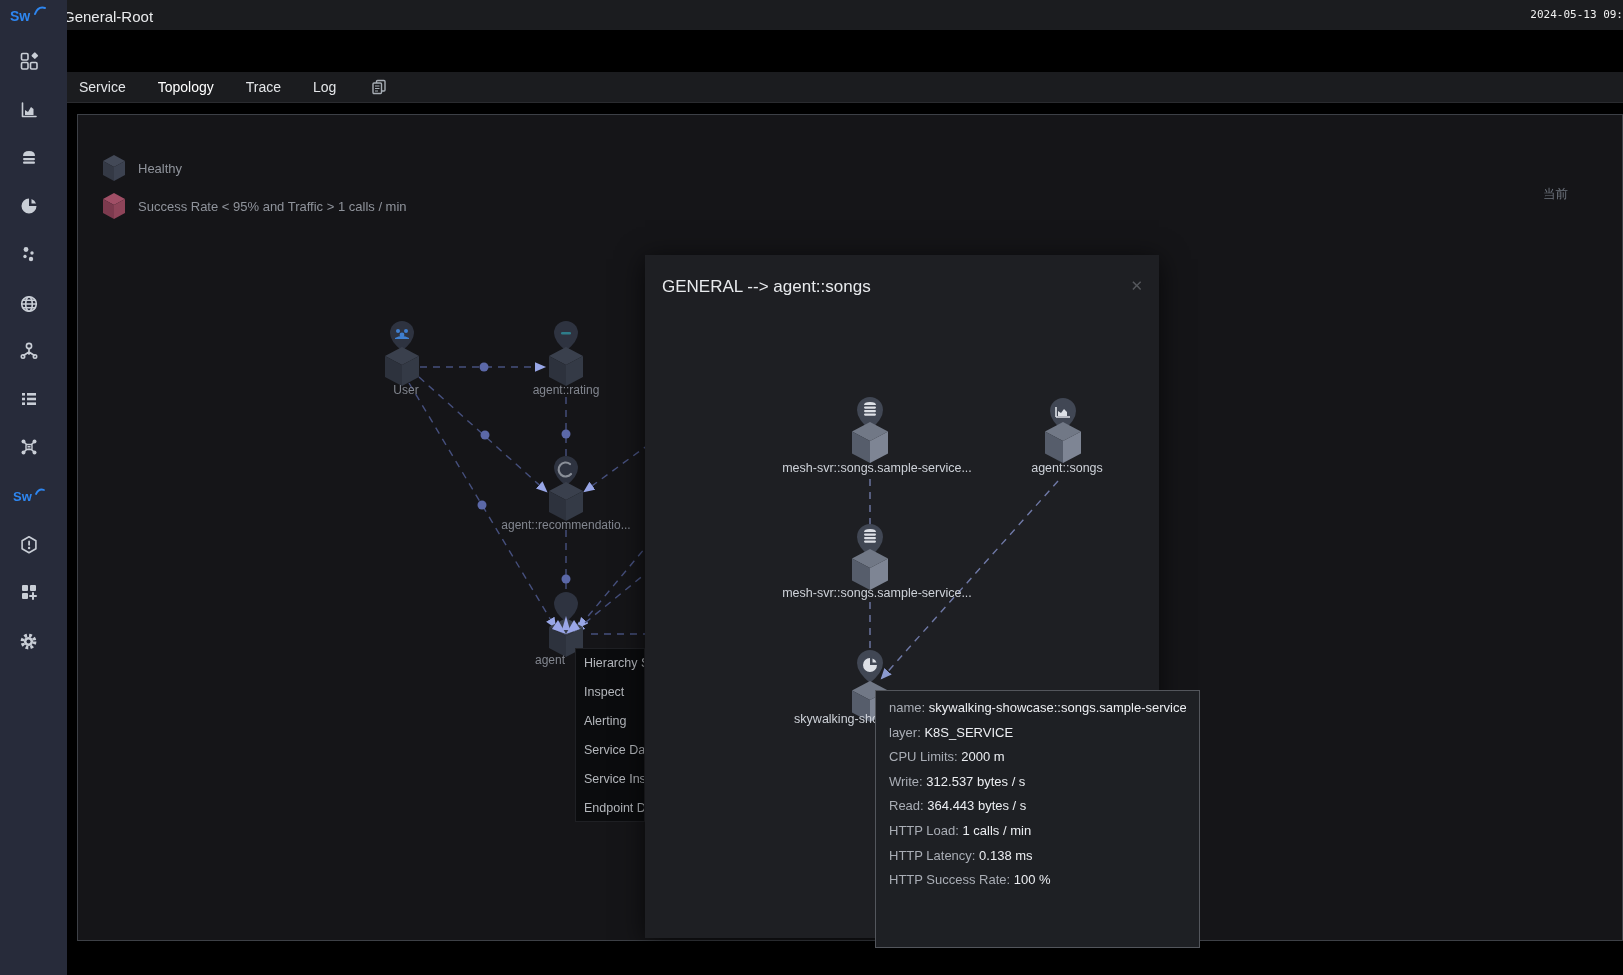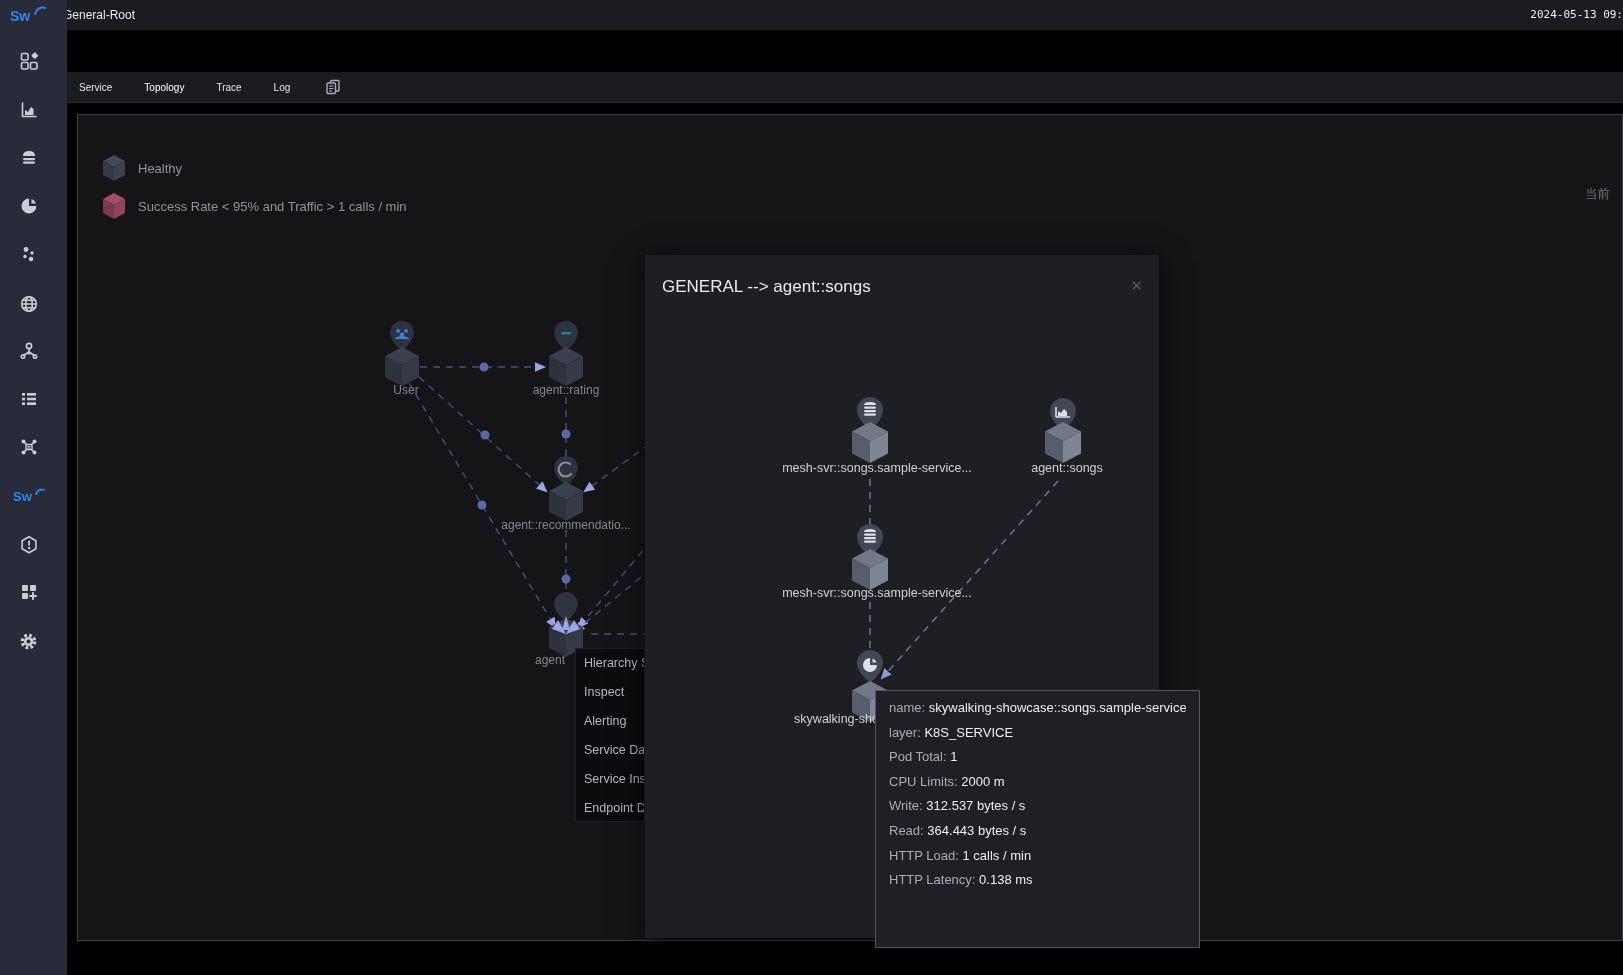"General-Root" #page-title { font-size: 12px -> 15px }
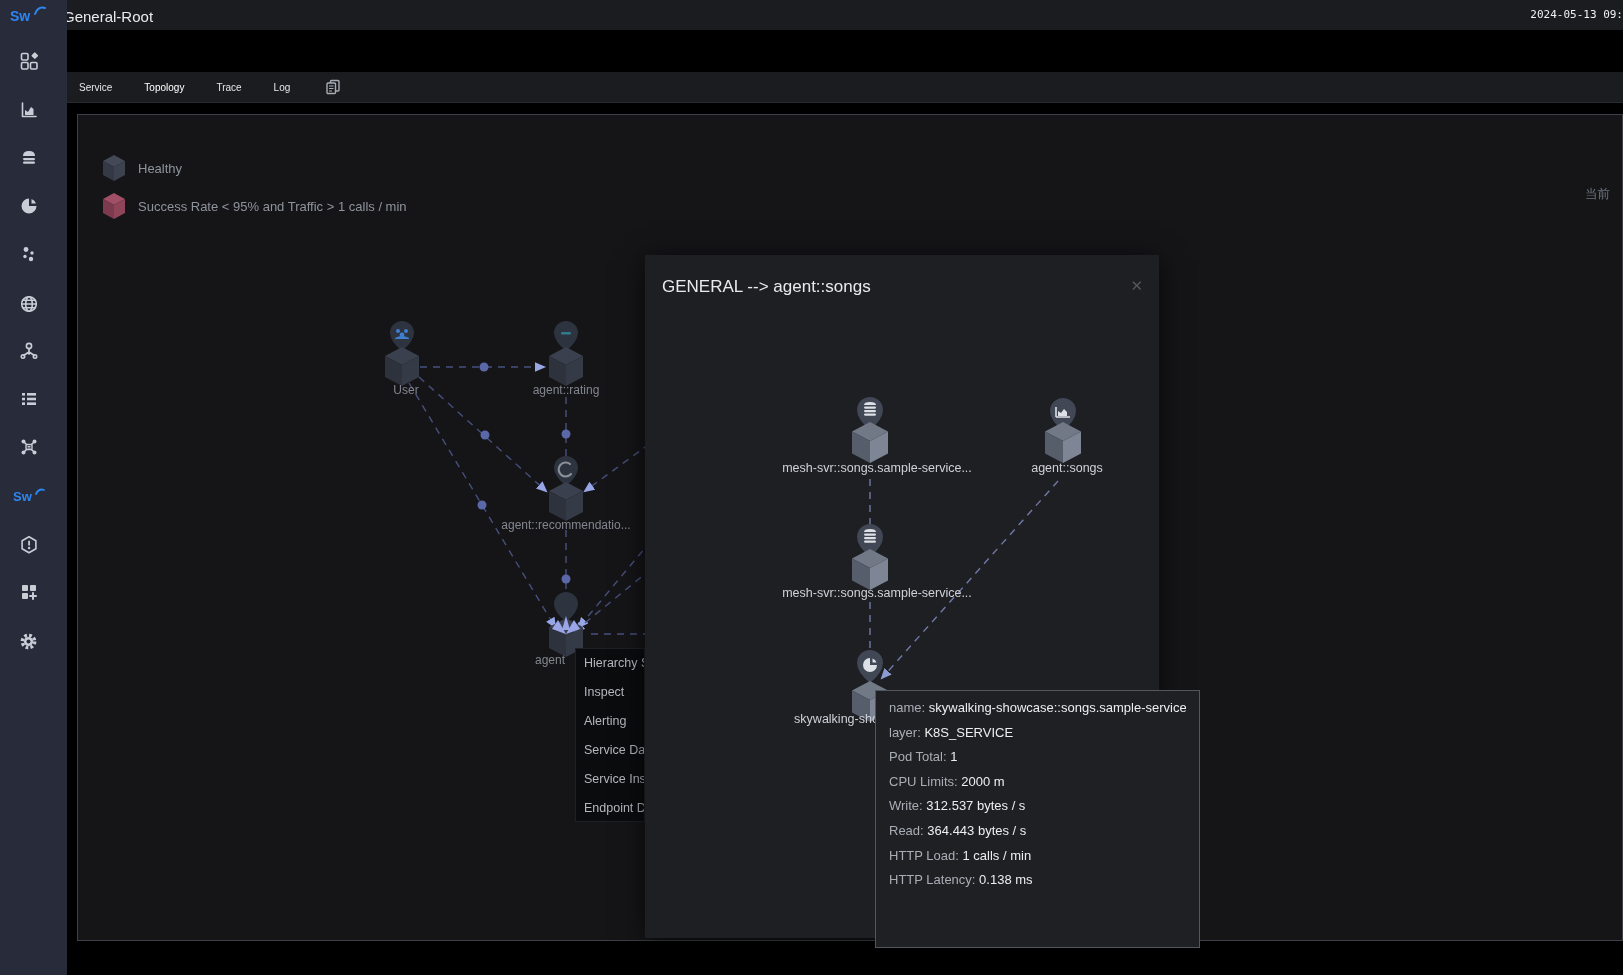"Service" .tab { font-size: 10px -> 14px }
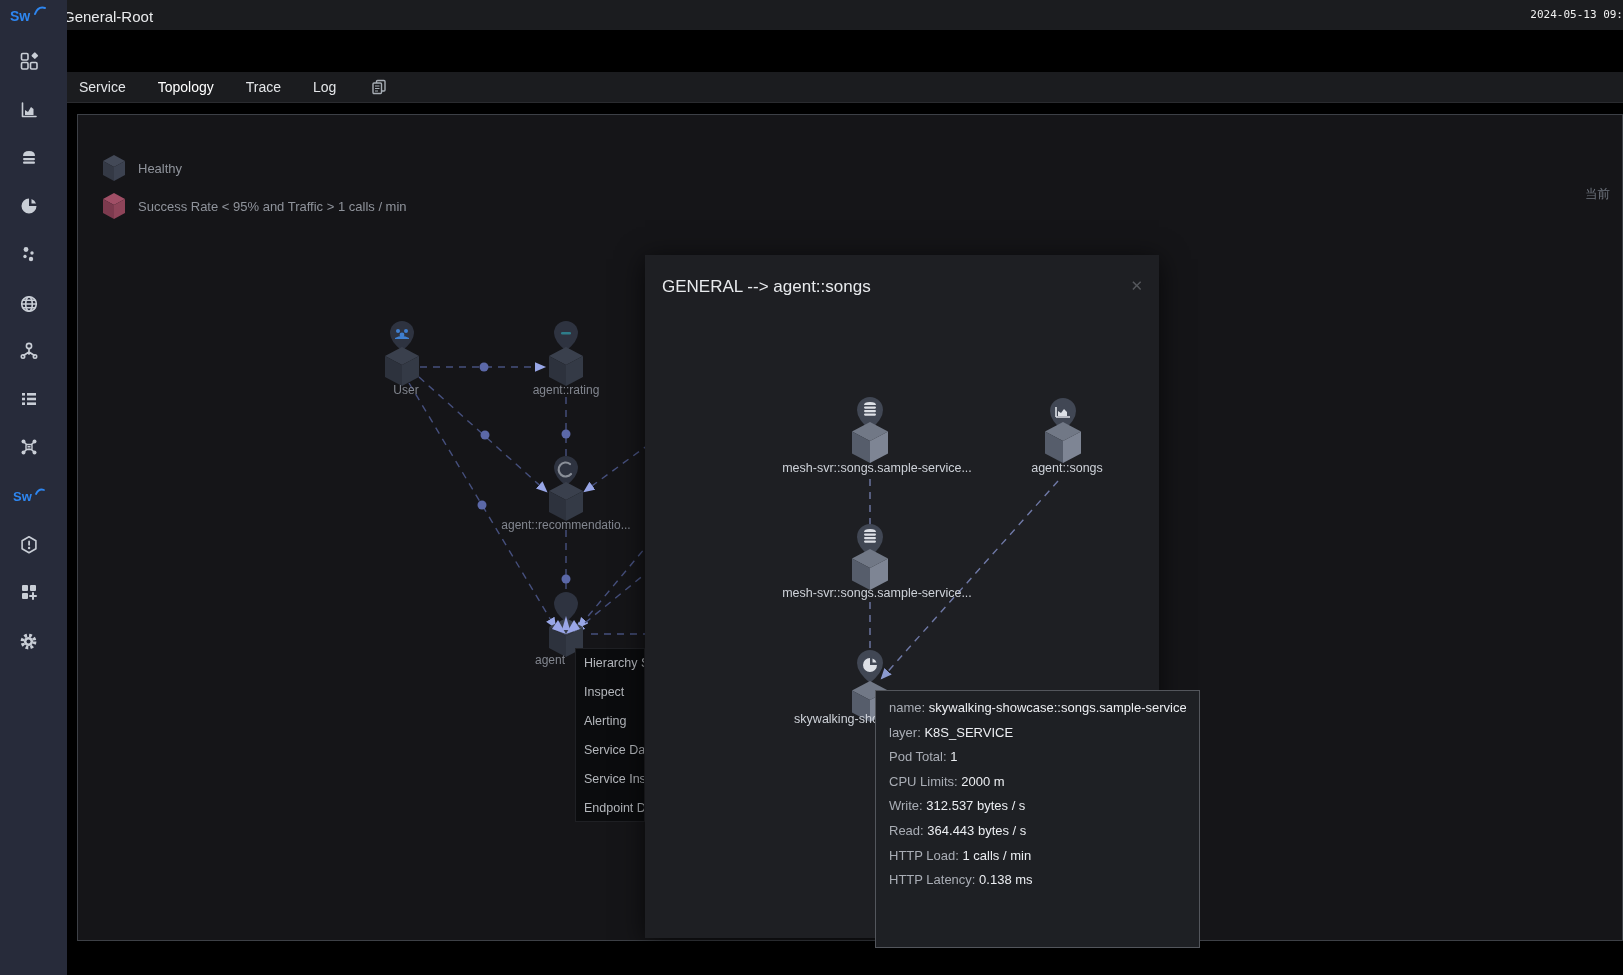"当前" #current-label { margin-left: 42px -> none }
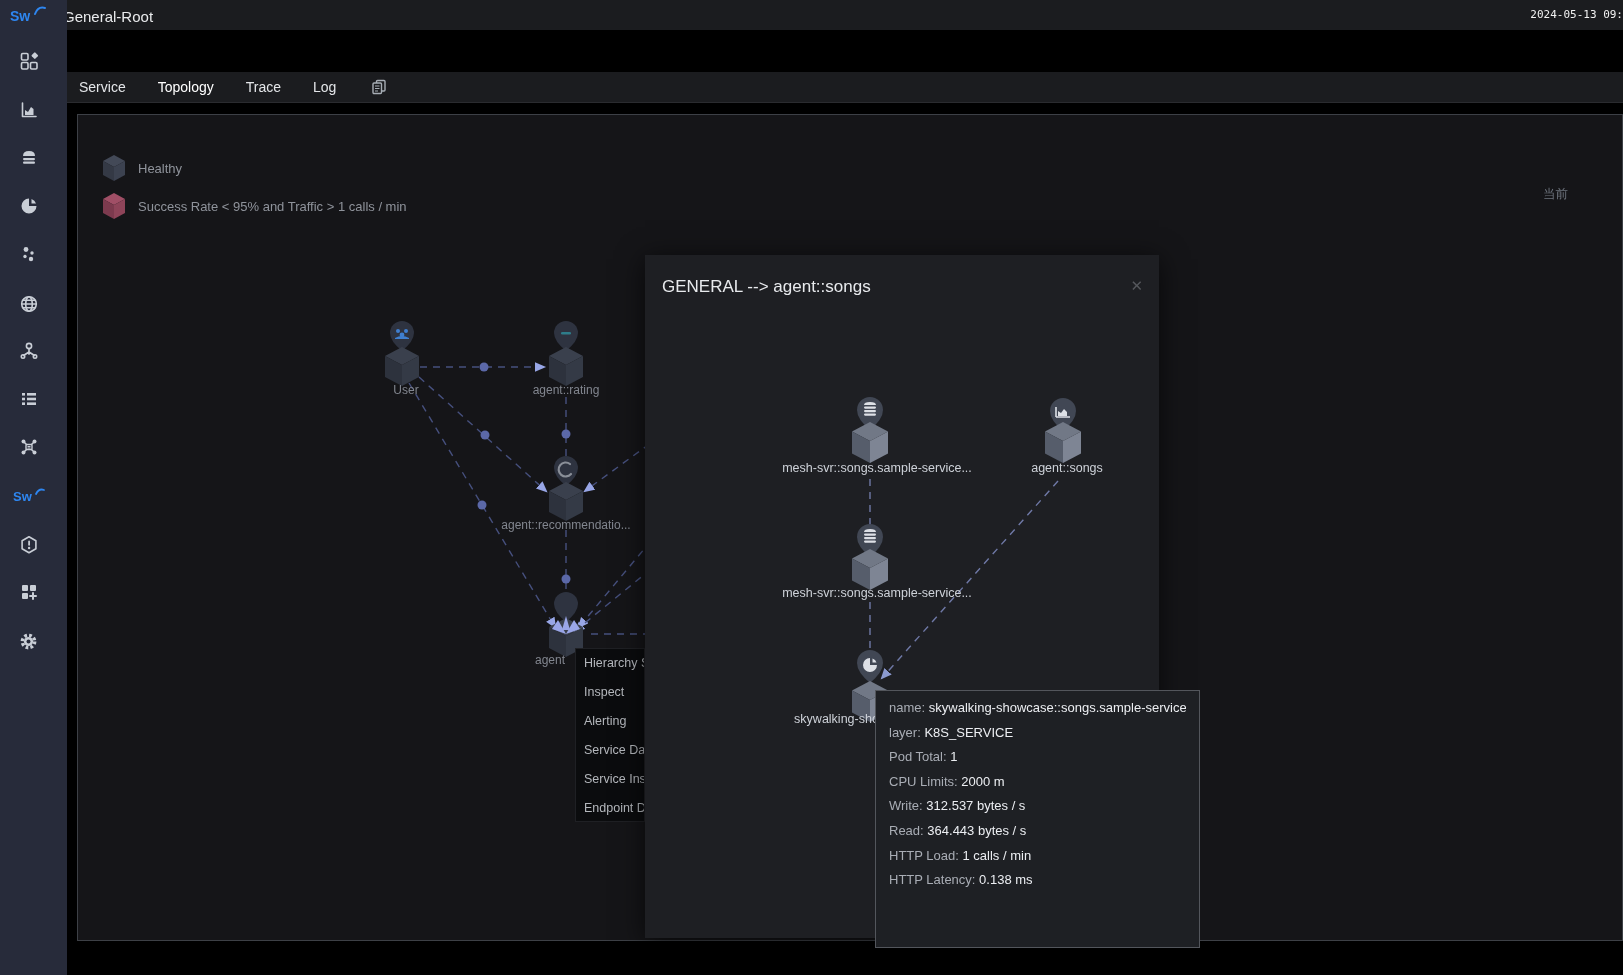"Pod Total: 1" div.tip-row { html: <div><span>Pod Total:</span> <span>1</span></div> -> none }
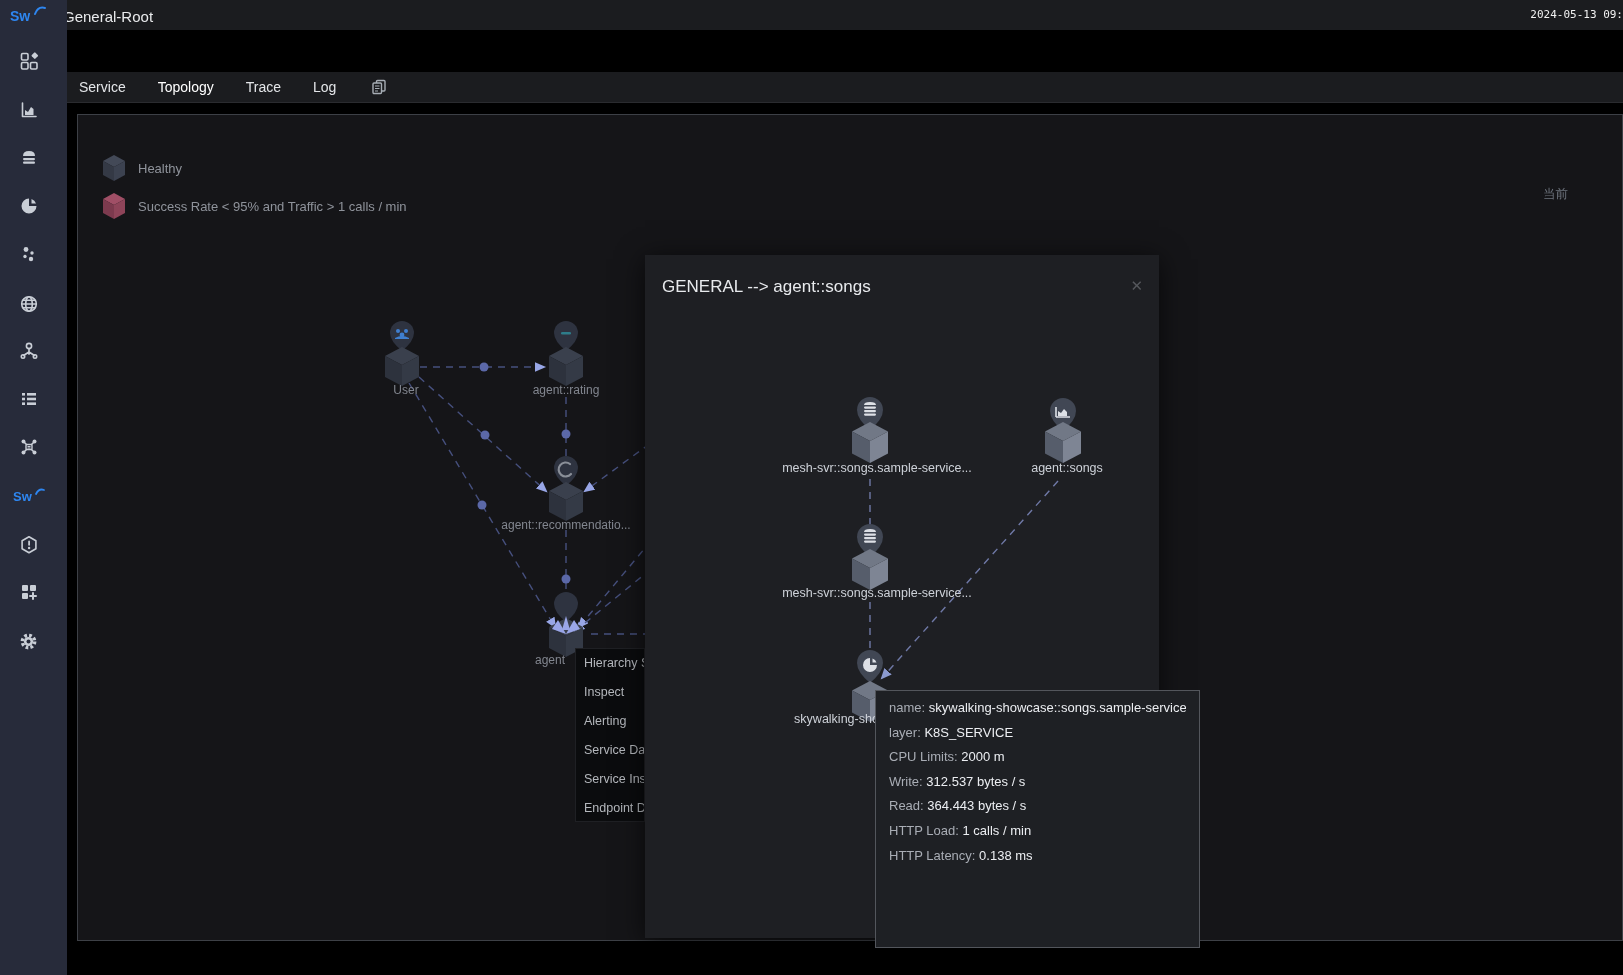"HTTP Success Rate: 100 %" div.tip-row { html: none -> <div><span>HTTP Success Rate:</span> <span>100 %</span></div> }
